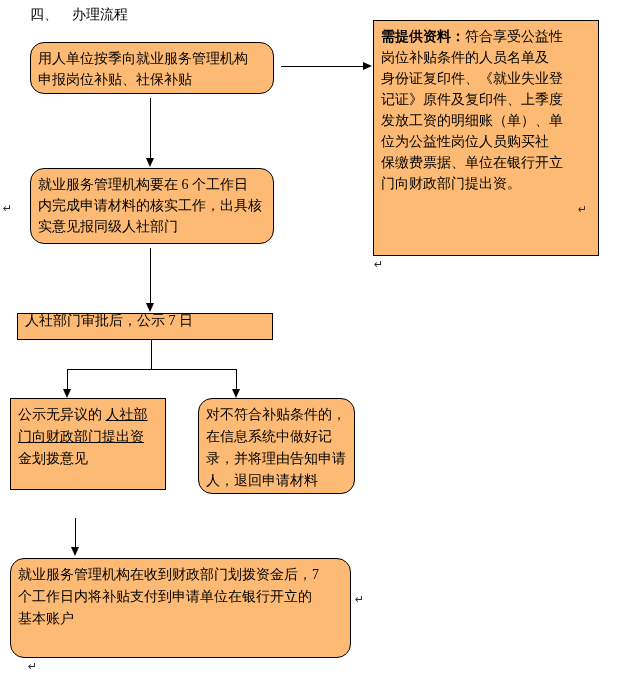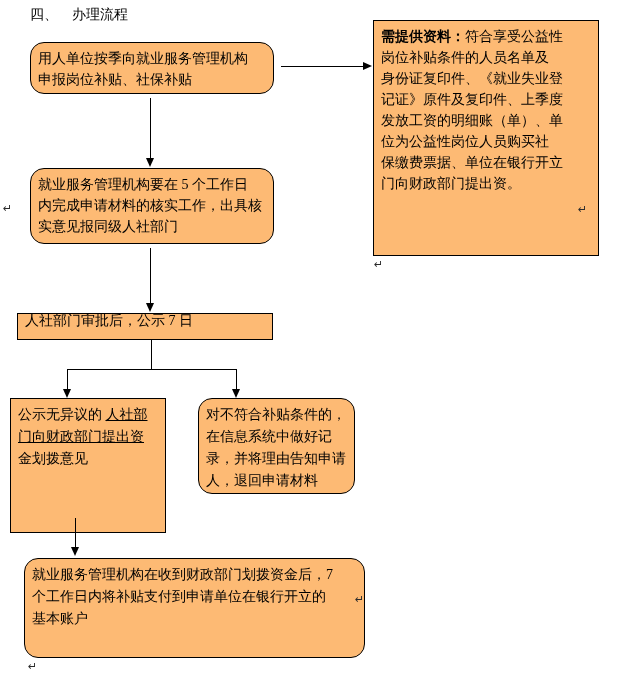"就业服务管理机构要在 5 个工作日" div.fbox { text: 5 -> 6 }
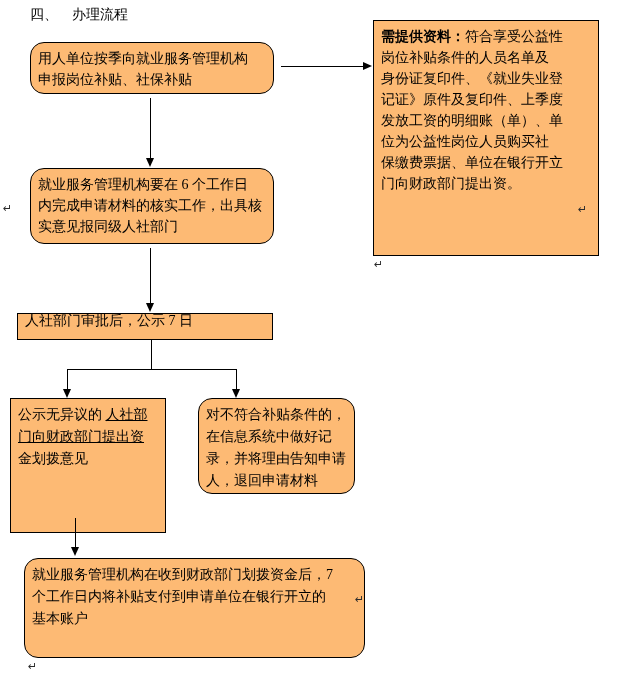"公示无异议的 人社部" div.fbox { height: 135px -> 92px }
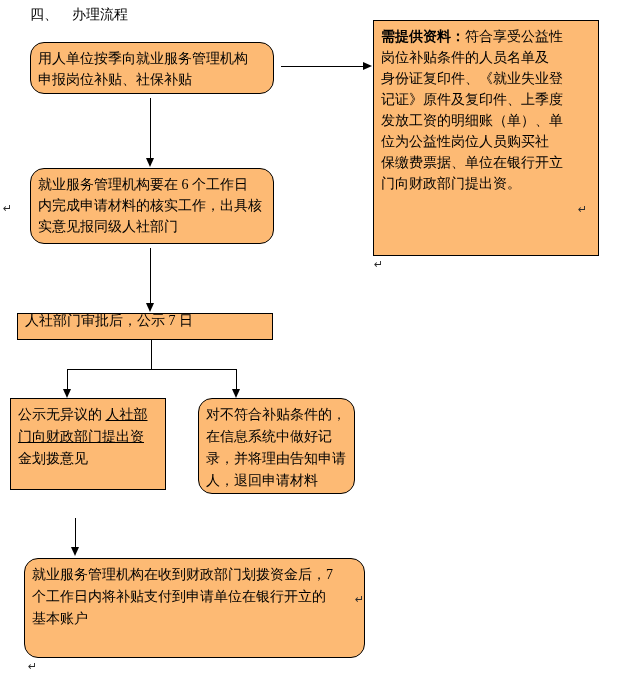"就业服务管理机构在收到财政部门划拨资金后，7" div.fbox { left: 24px -> 10px }
